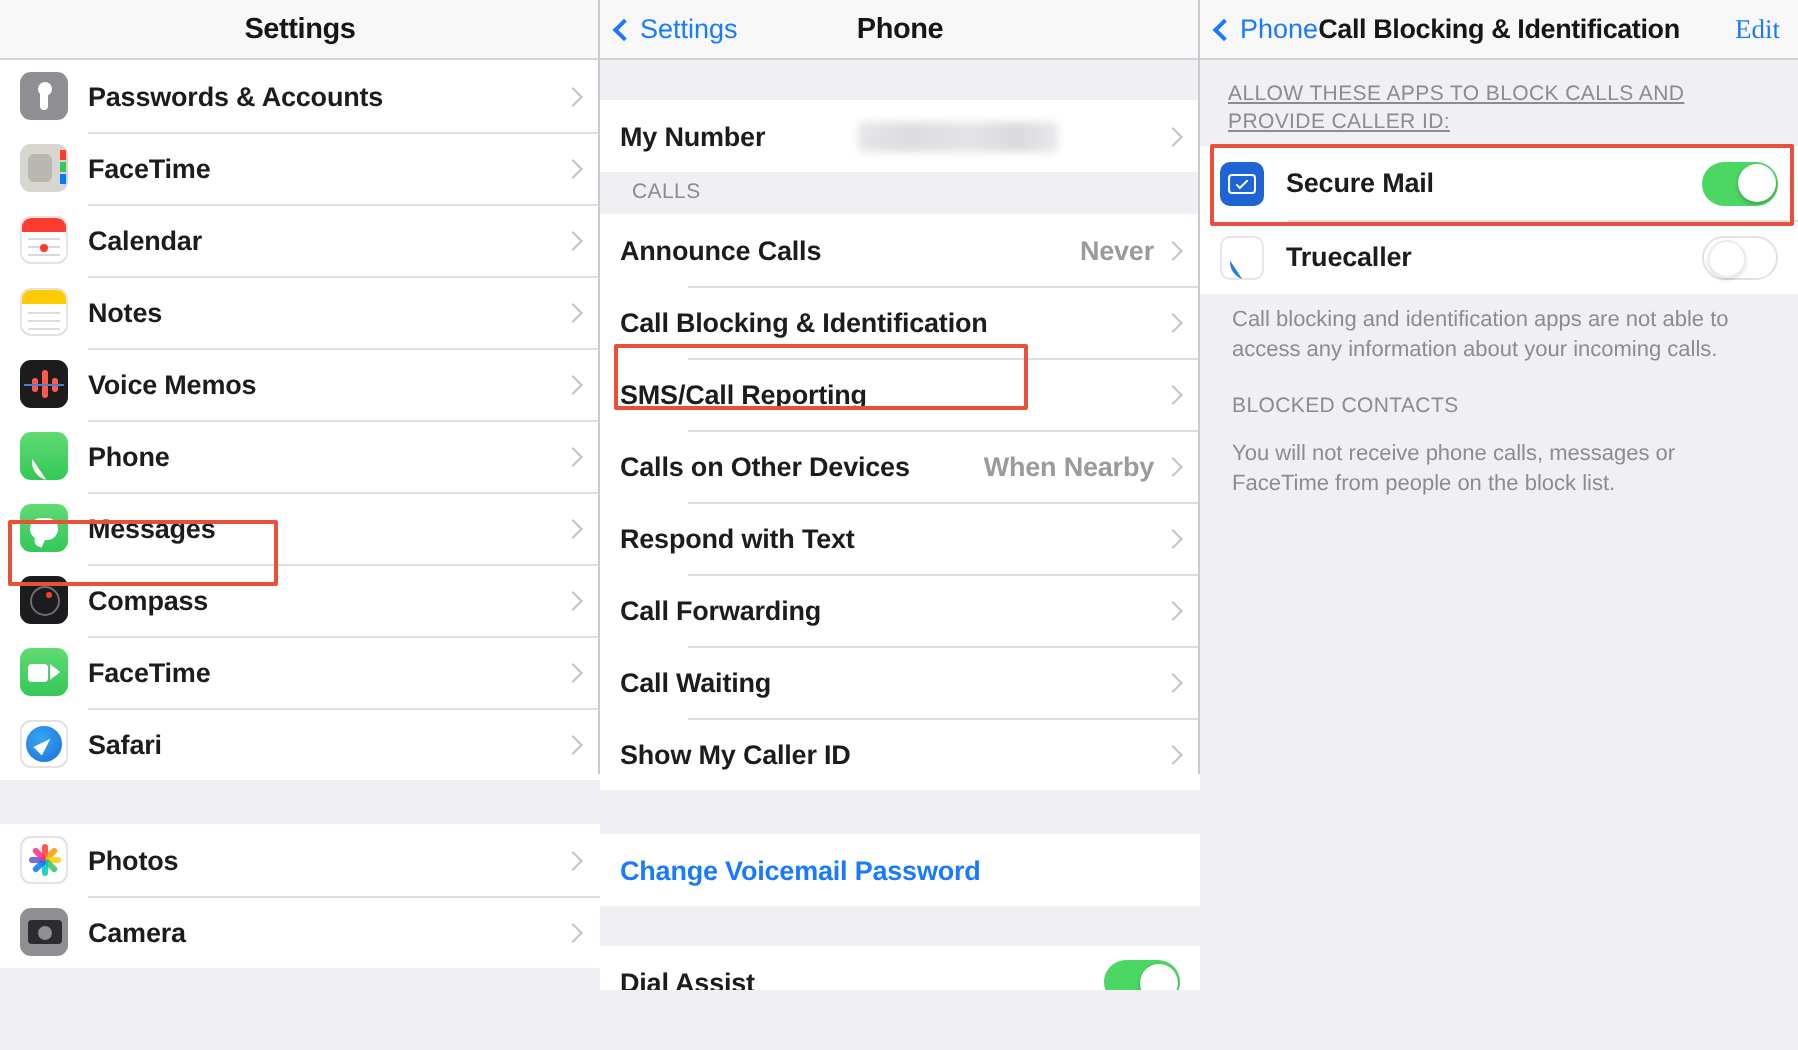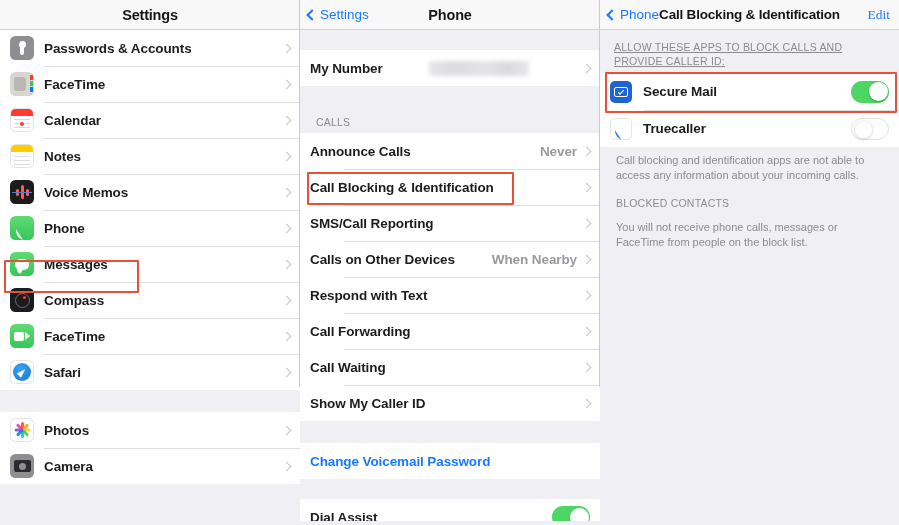"CALLS" .grp-header { padding: 30px 0 5px 16px -> 4px 0 5px 16px }
